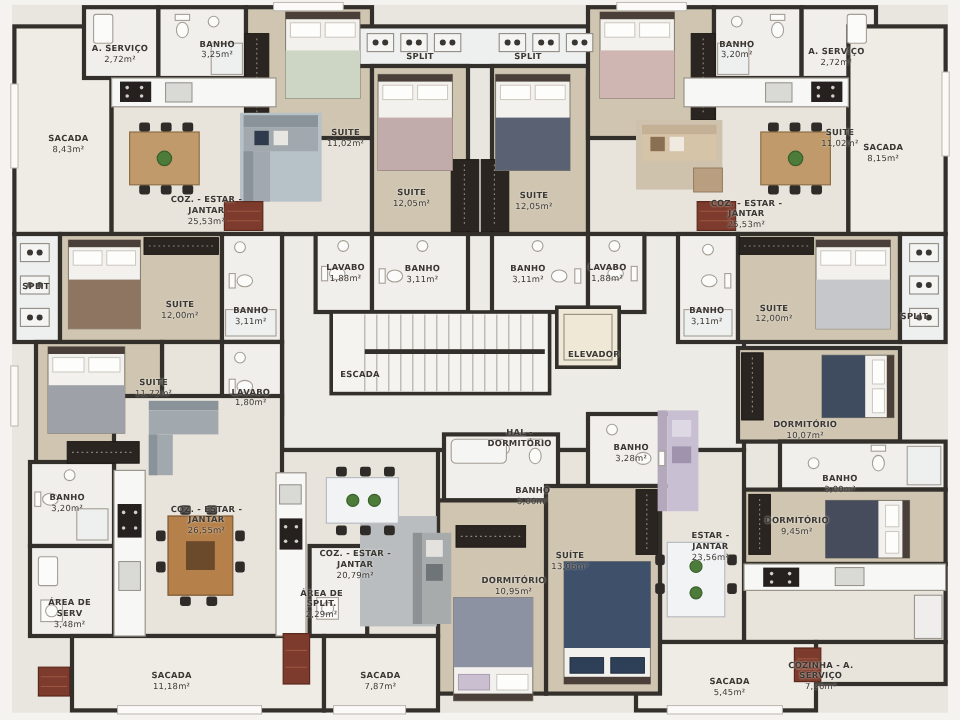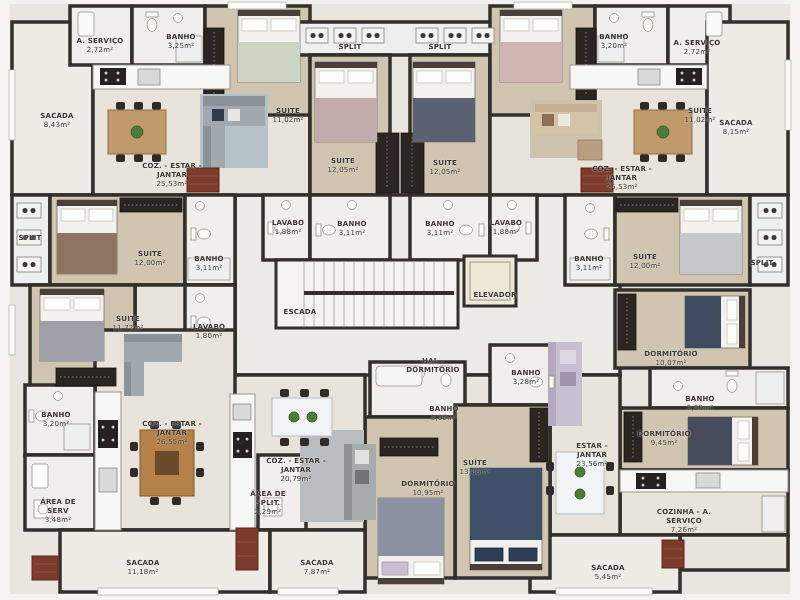"COZINHA - A." div.room-label { top: 506px -> 548px }
